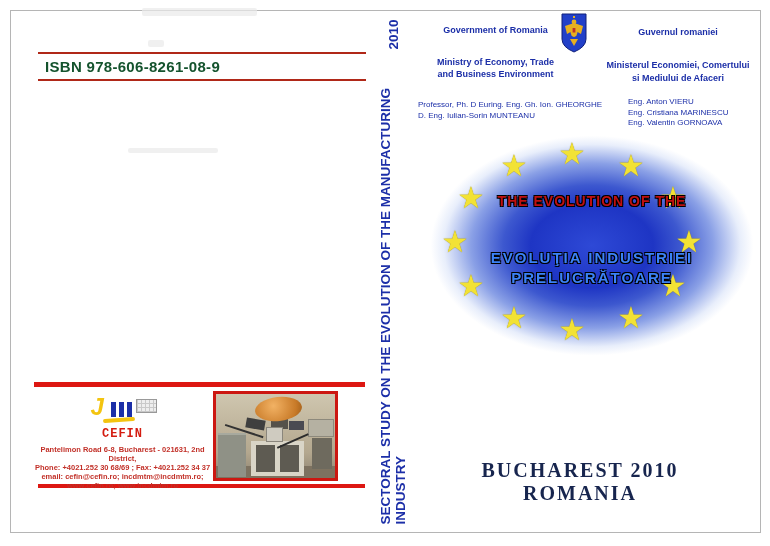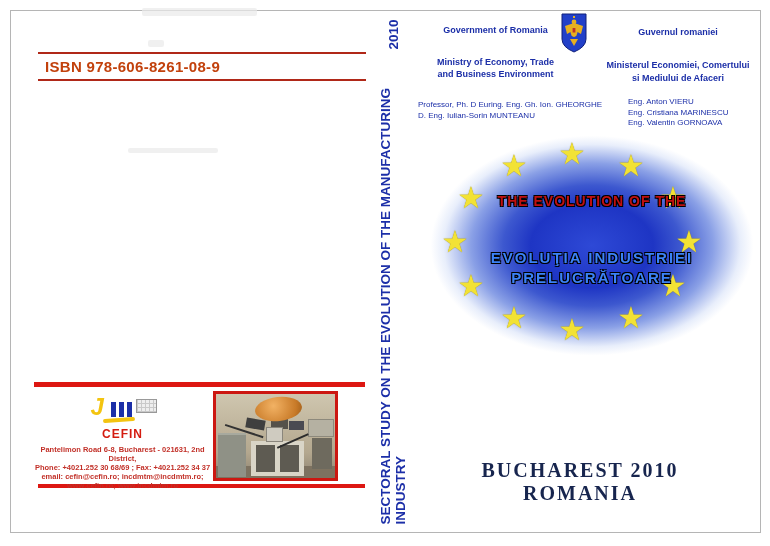"ISBN 978-606-8261-08-9" .isbn { color: #c2410c -> #14532d }
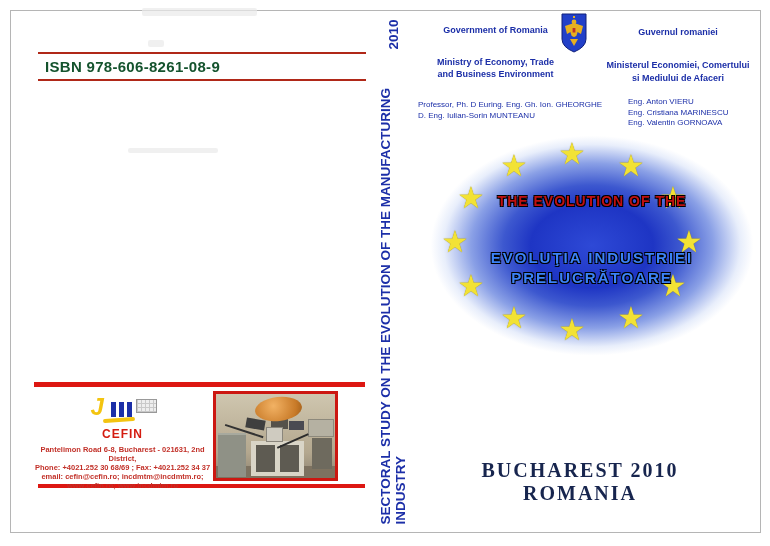"CEFIN" .logo-text { font-family: none -> Liberation Mono, monospace }
